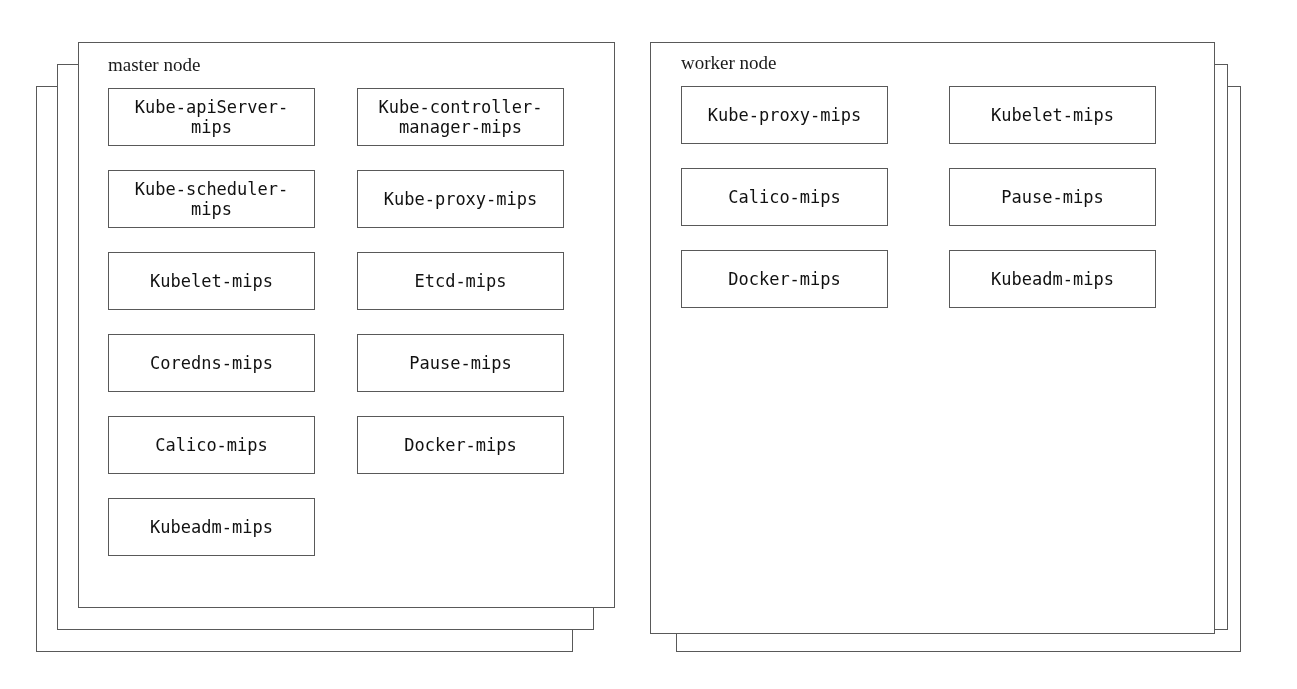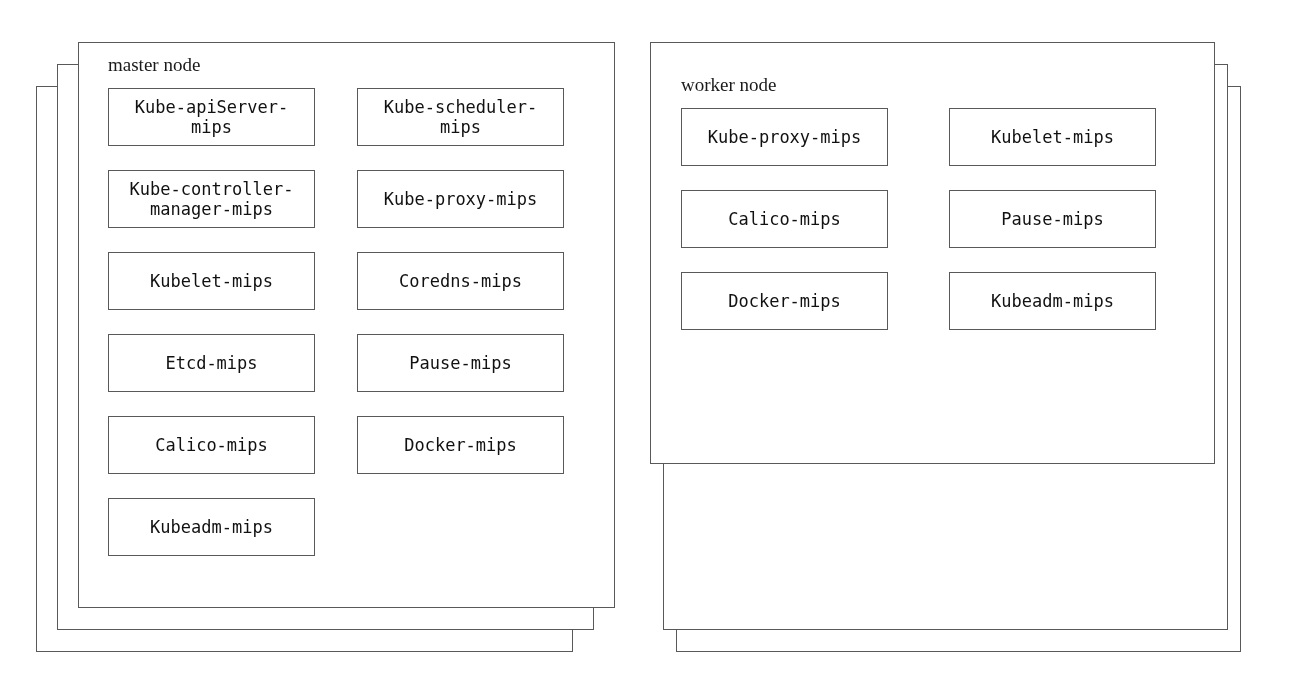"worker node" .worker-card { height: 422px -> 592px; padding: 29px 0 0 30px -> 7px 0 0 30px }
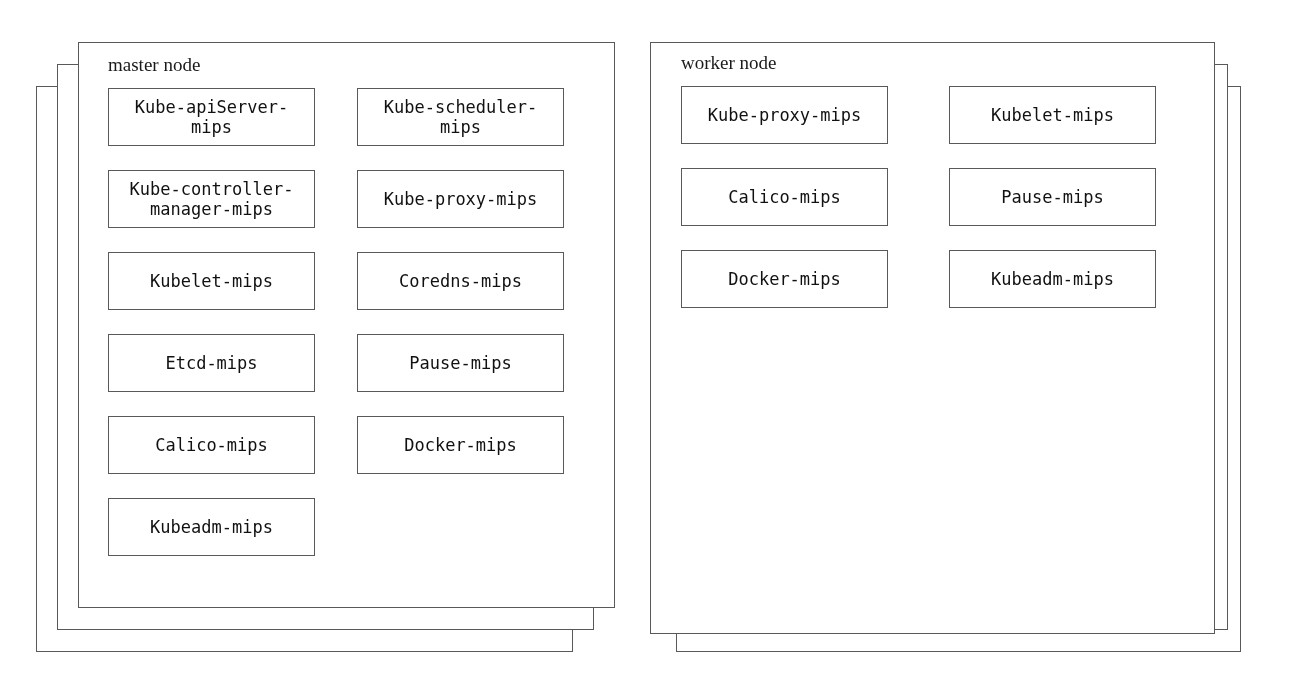"Kube-scheduler-mips" div.box { order: before "Kube-controller-manager-mips" -> after "Kube-controller-manager-mips" }
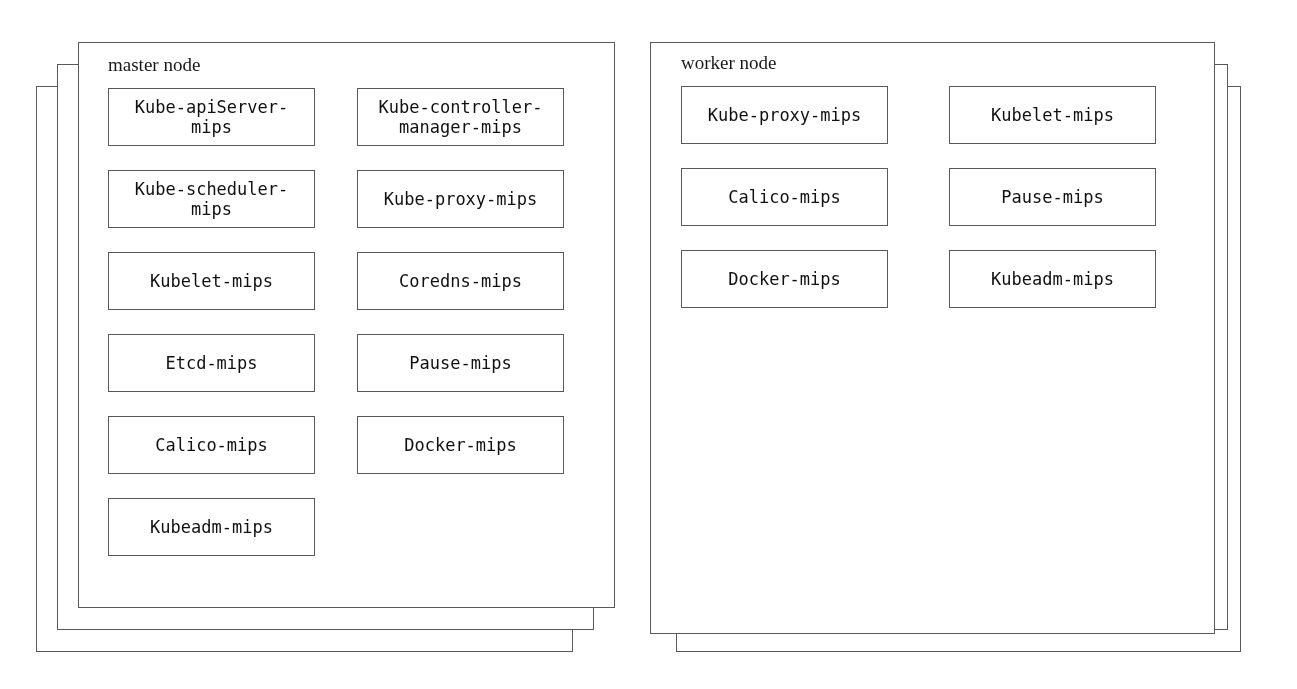"Coredns-mips" div.box { order: before "Etcd-mips" -> after "Etcd-mips" }
